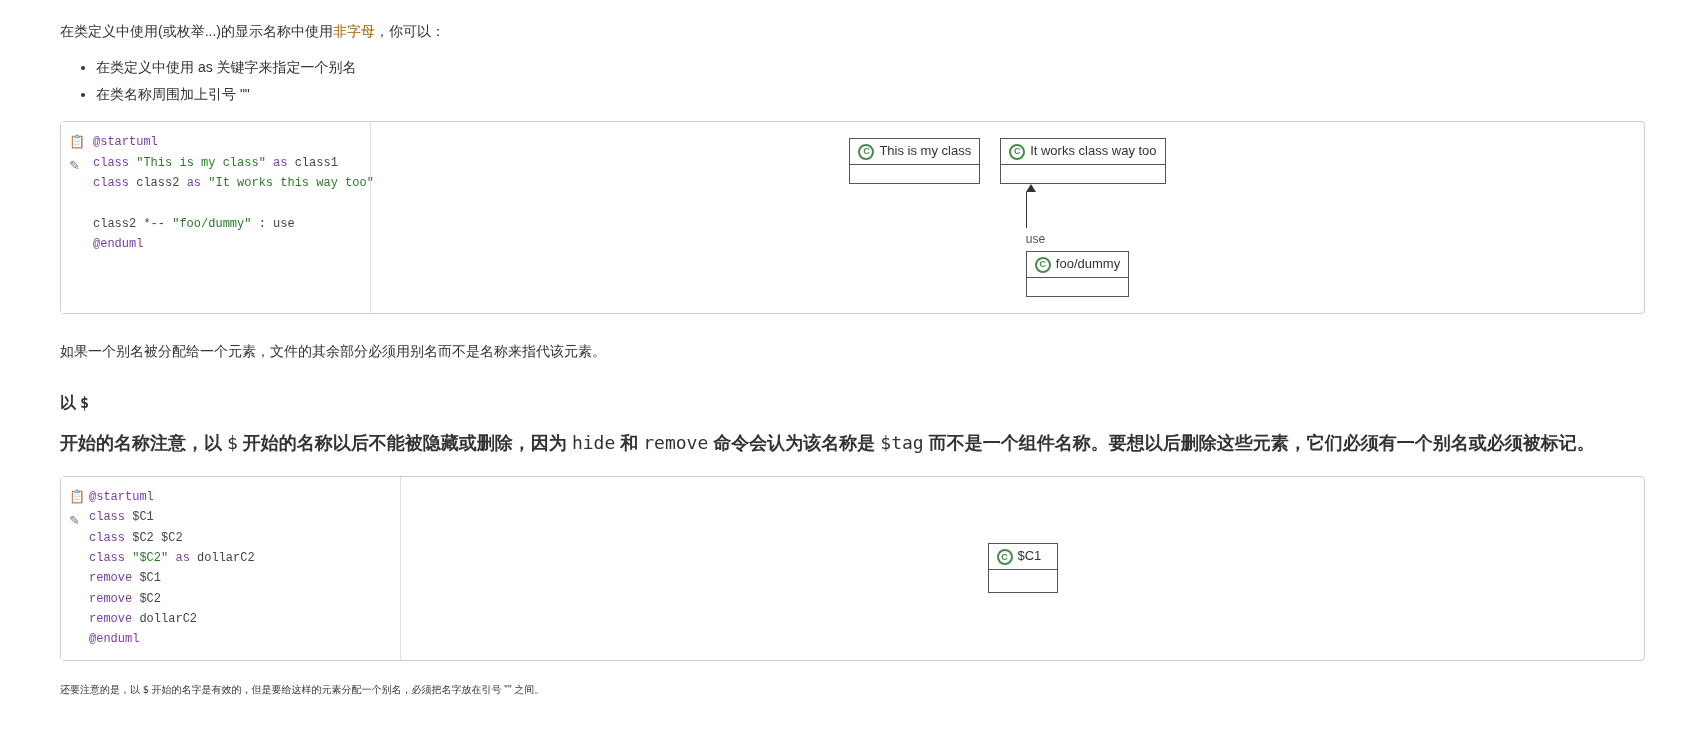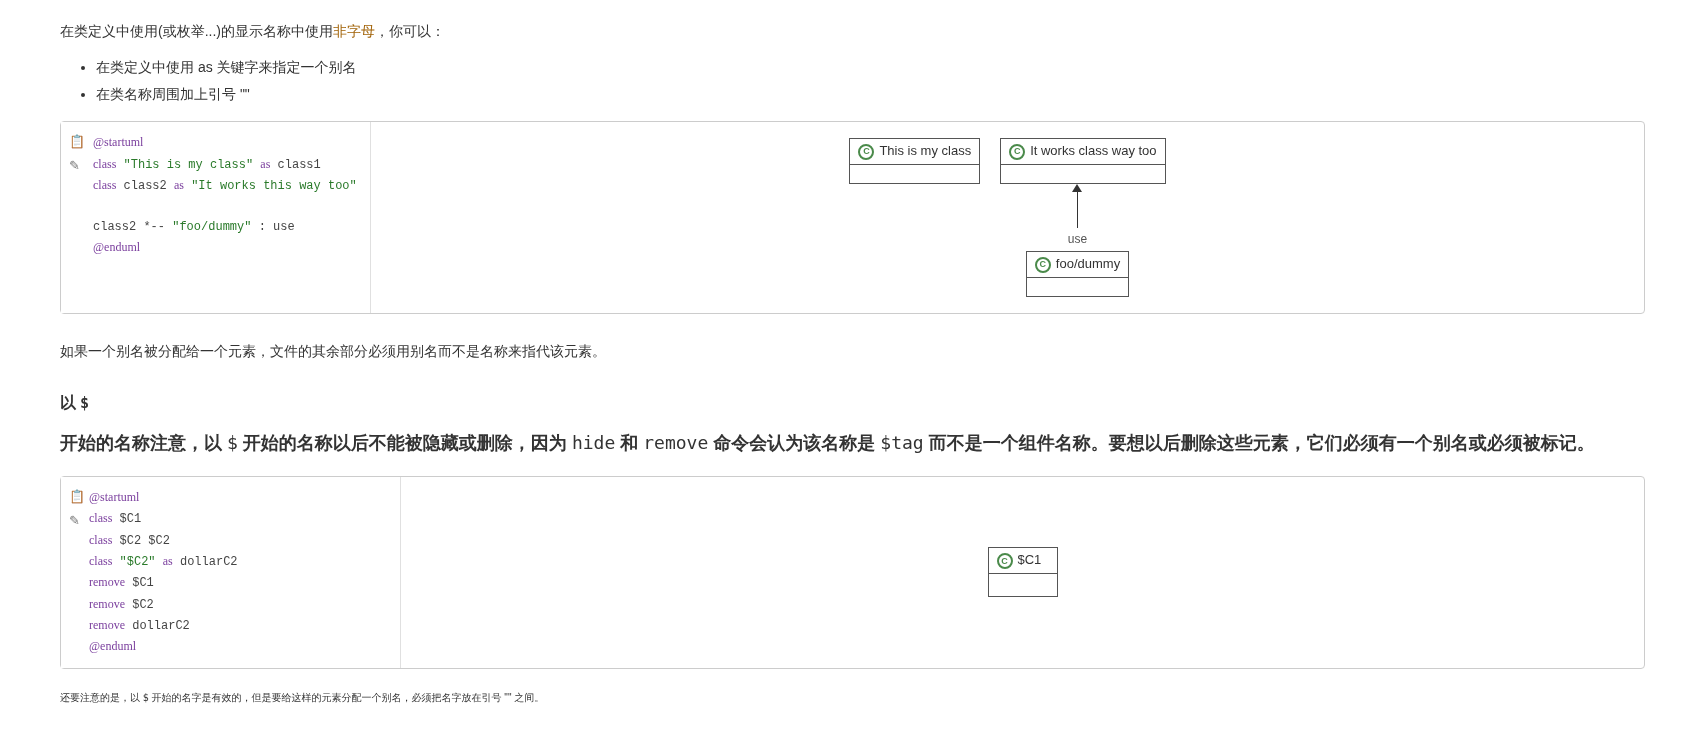"@startuml" .code-panel .kw { font-family: Liberation Serif, serif -> none }
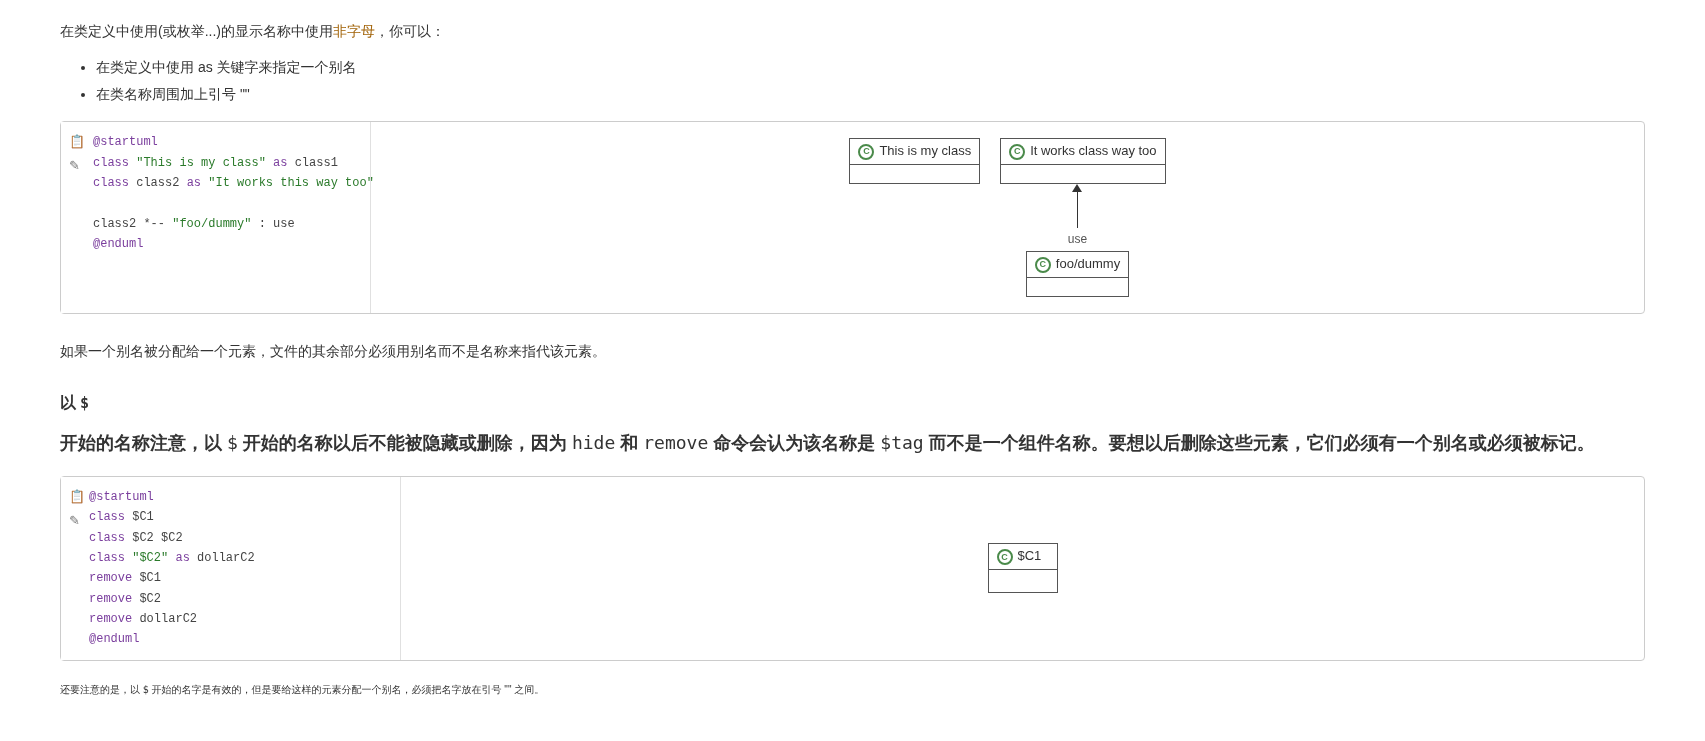"use" div { align-items: center -> none }
